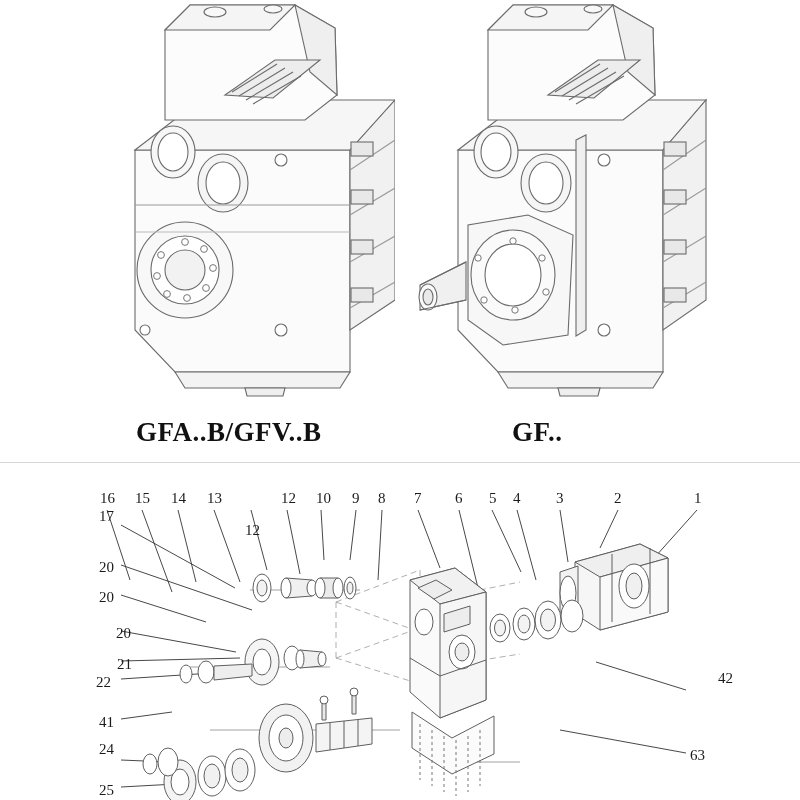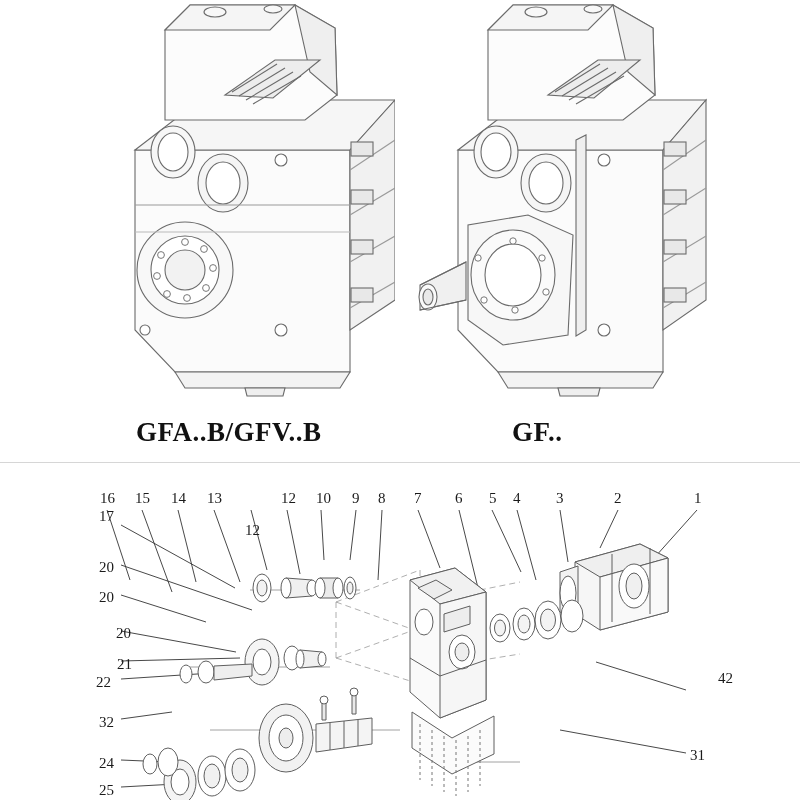"32" div.num { text: 32 -> 41 }
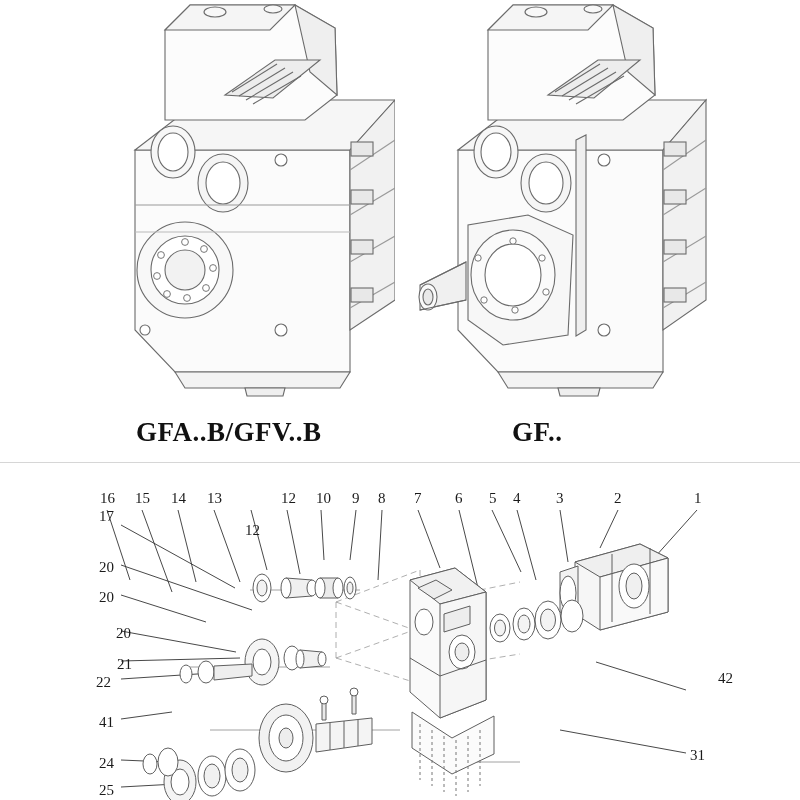"24" div.num { top: 293px -> 279px }
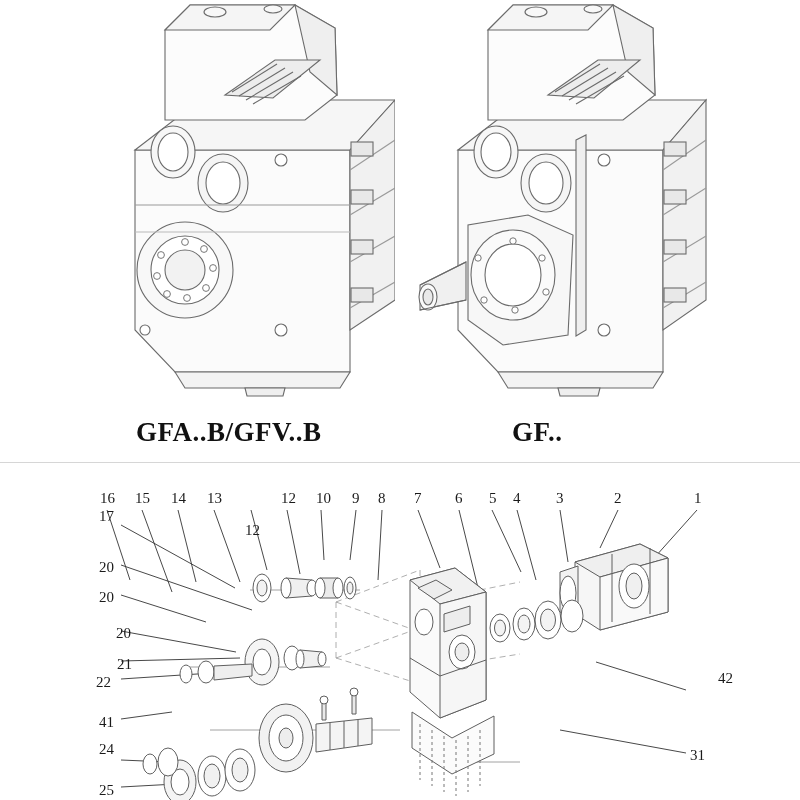"31" div.num { text: 31 -> 63 }
